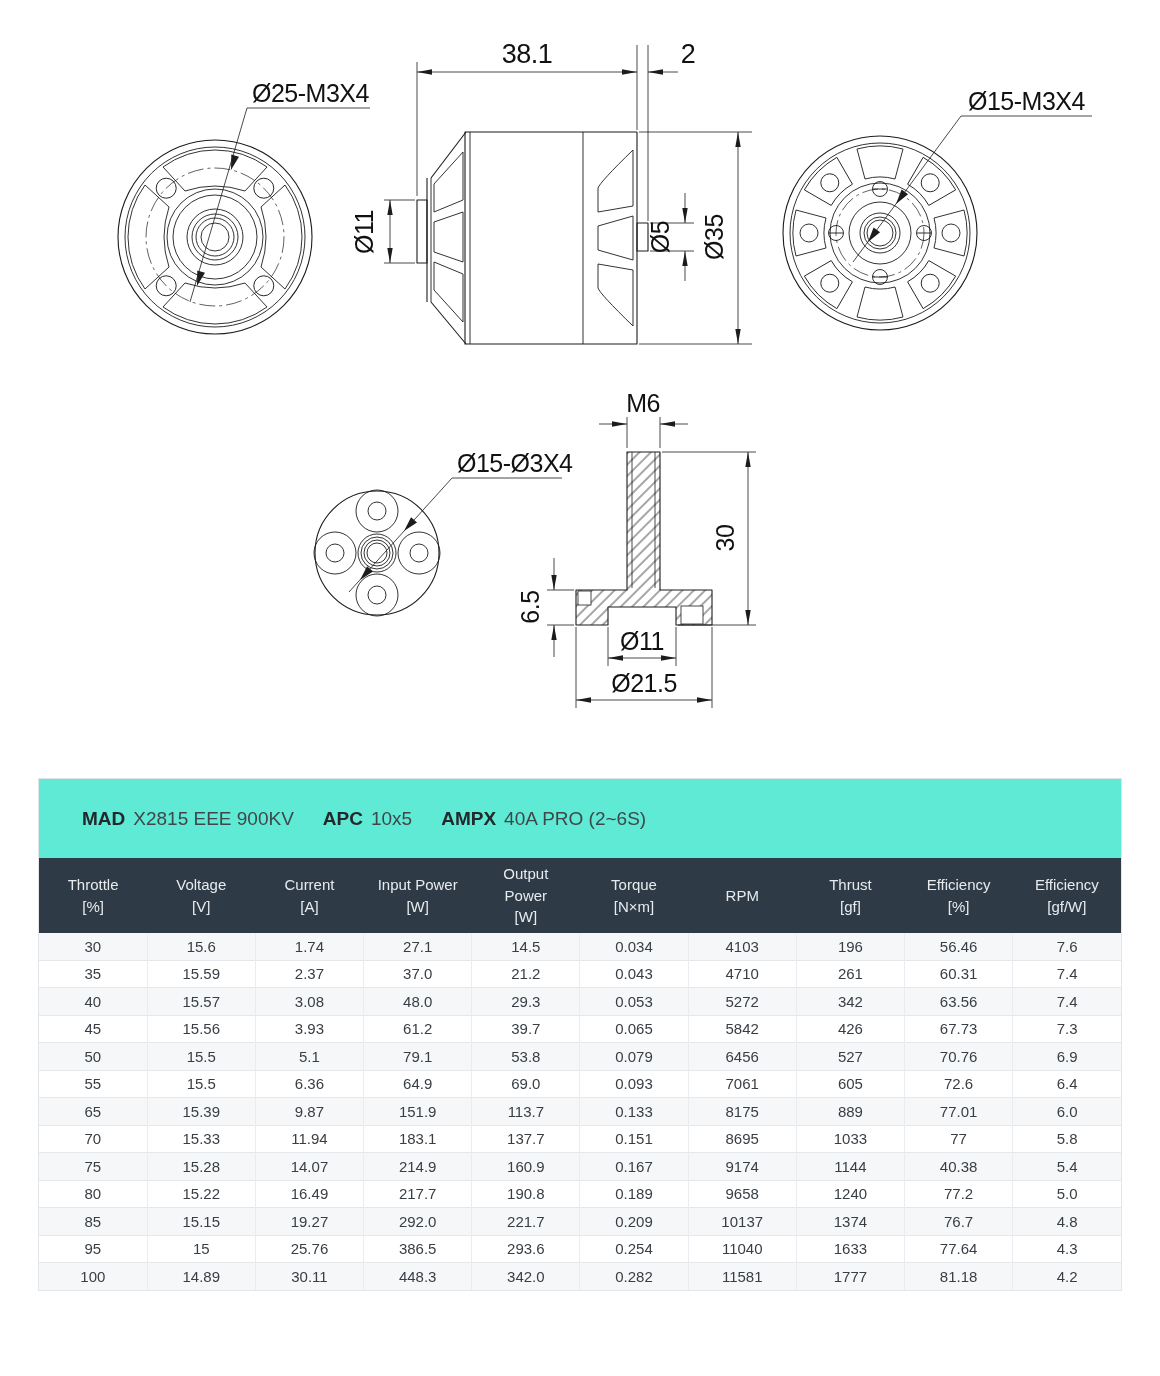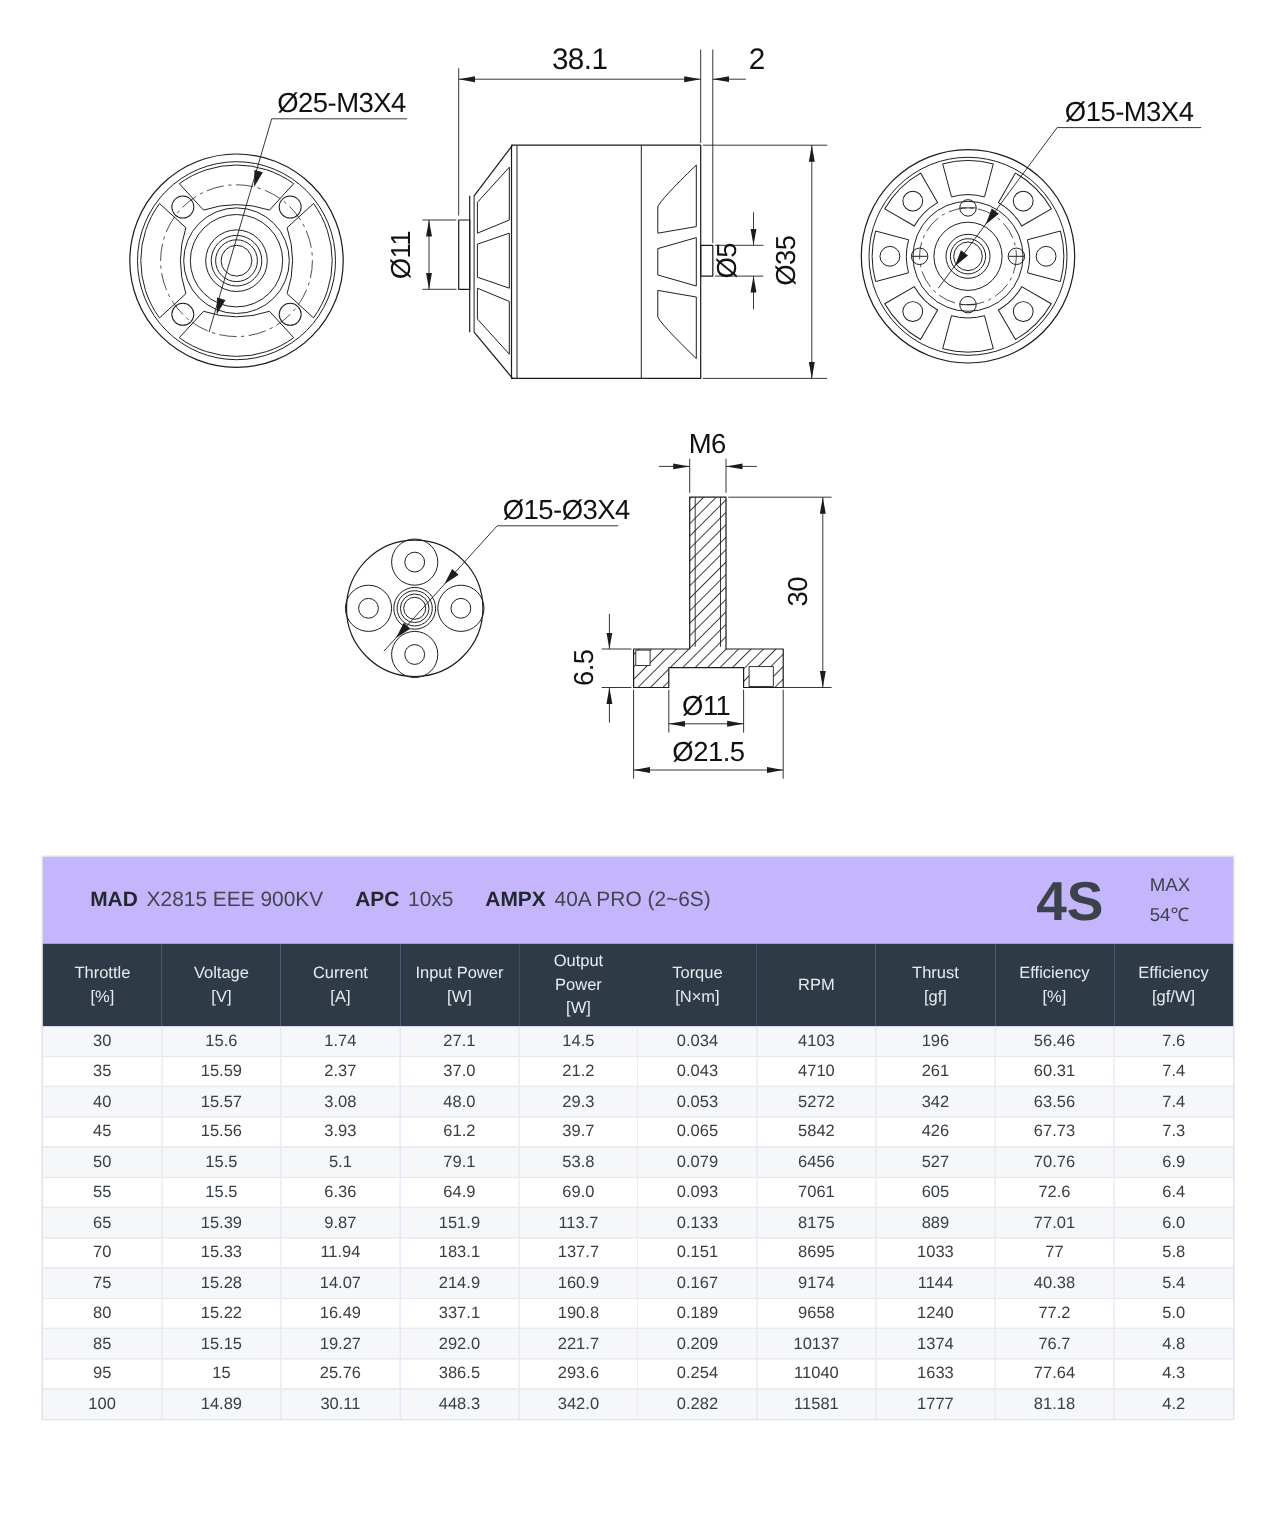"MAD X2815 EEE 900KV" .card { background: #c4b5fd -> #5eead4 }
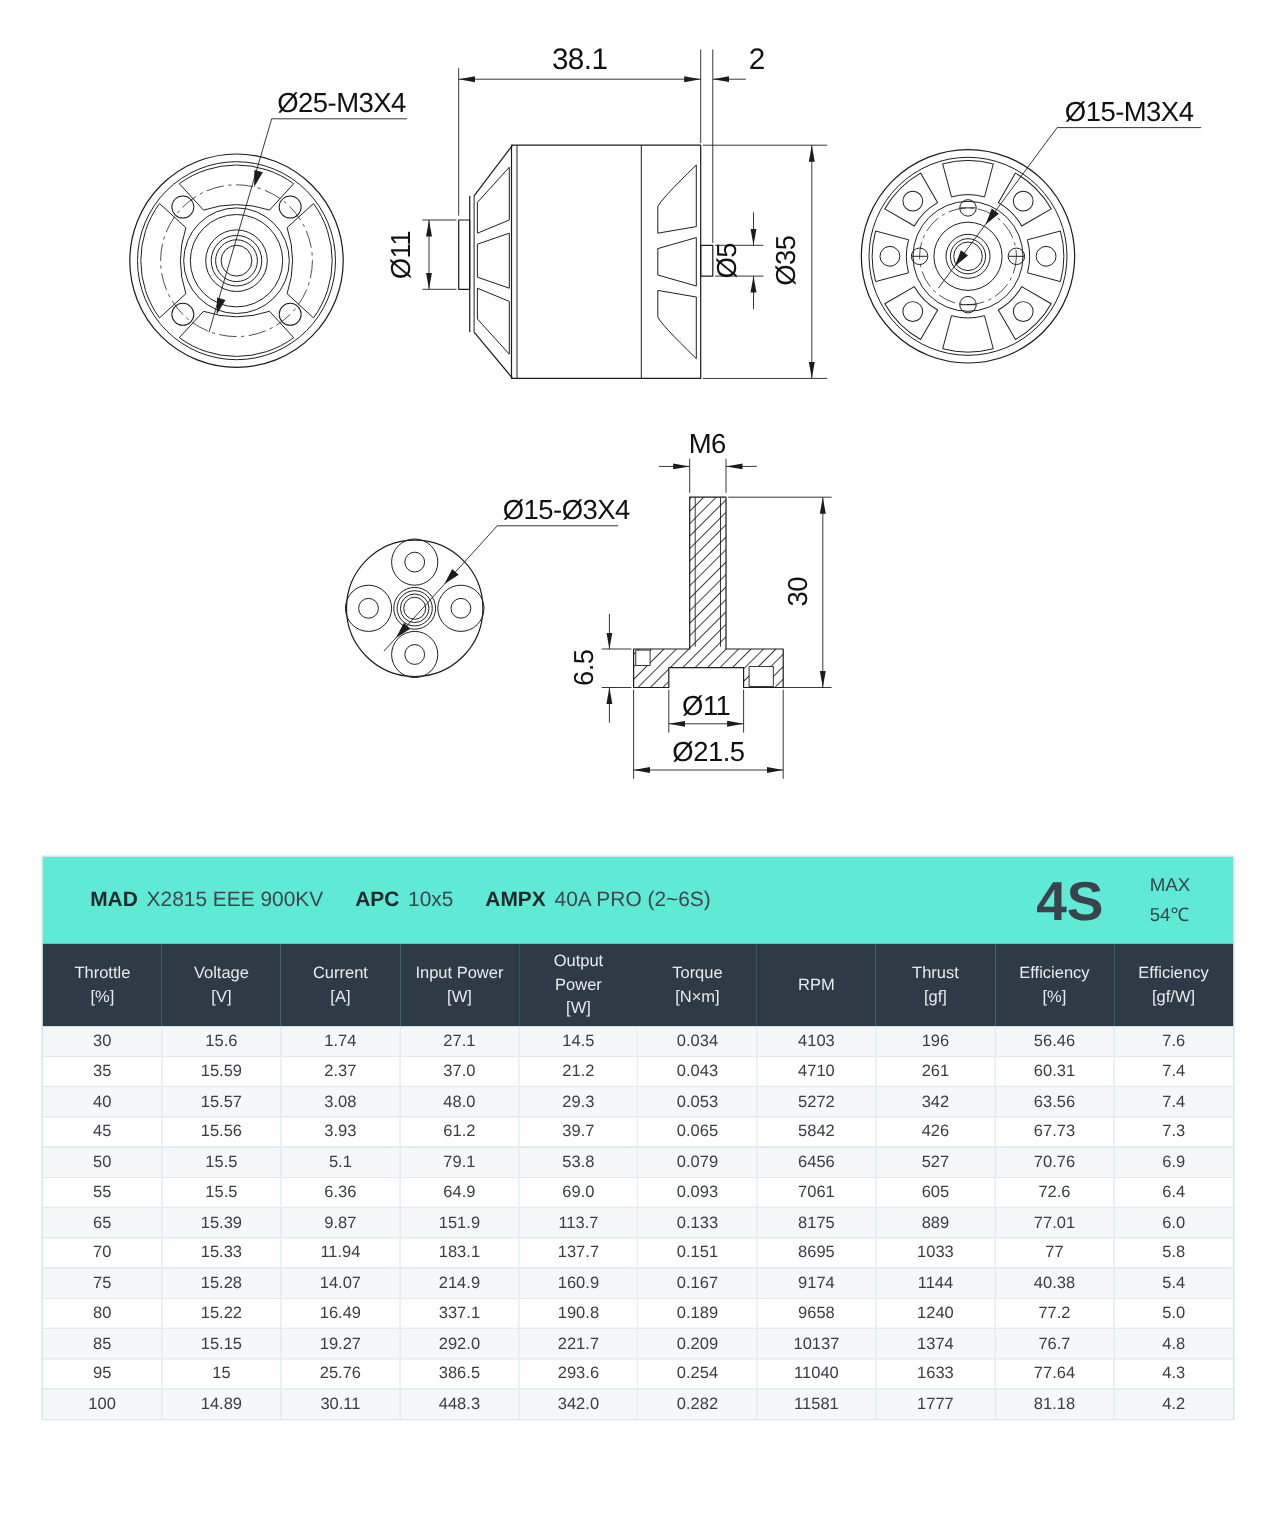"4S" div.title-right { html: <div> <span>4S</span> <div> <div>MAX</div> <div>54℃</div> </div> </div> -> none }
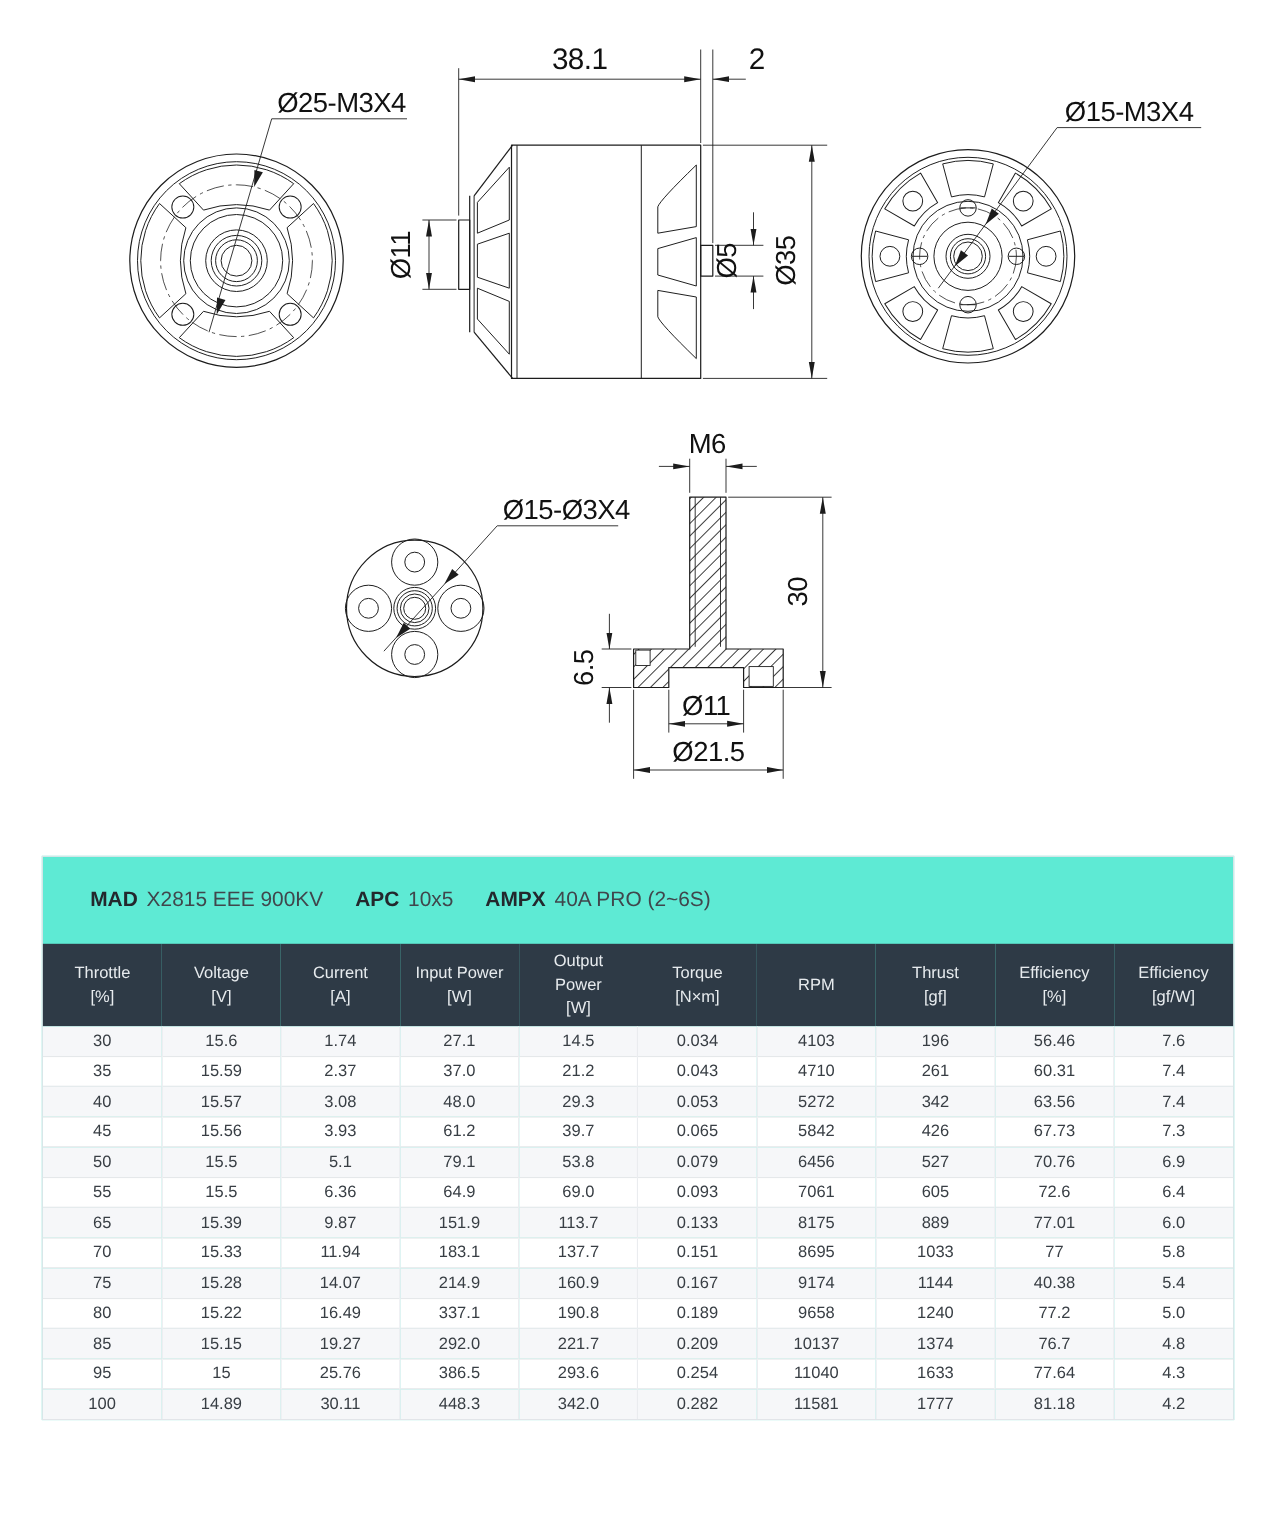"337.1" td { text: 337.1 -> 217.7 }
